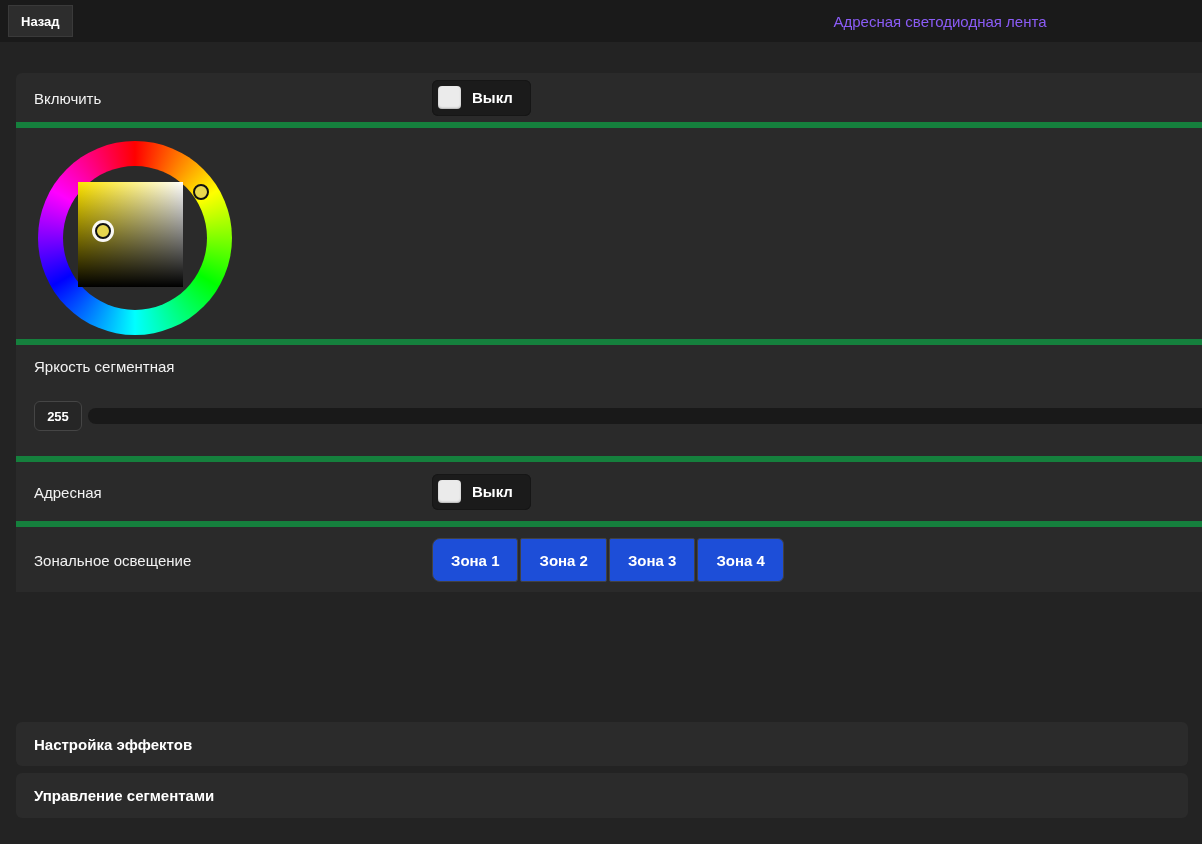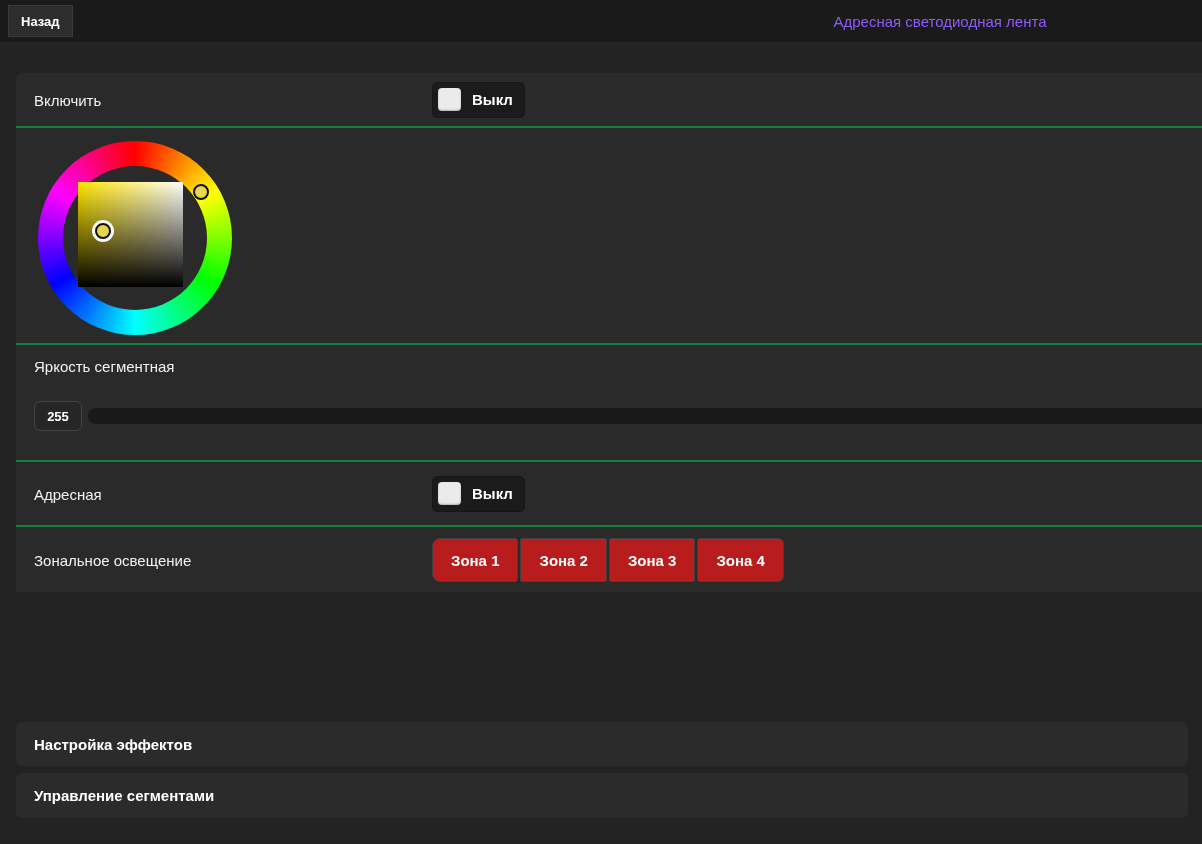"Включить" .card-section { border-bottom: 2px solid #15803d -> 6px solid #15803d }
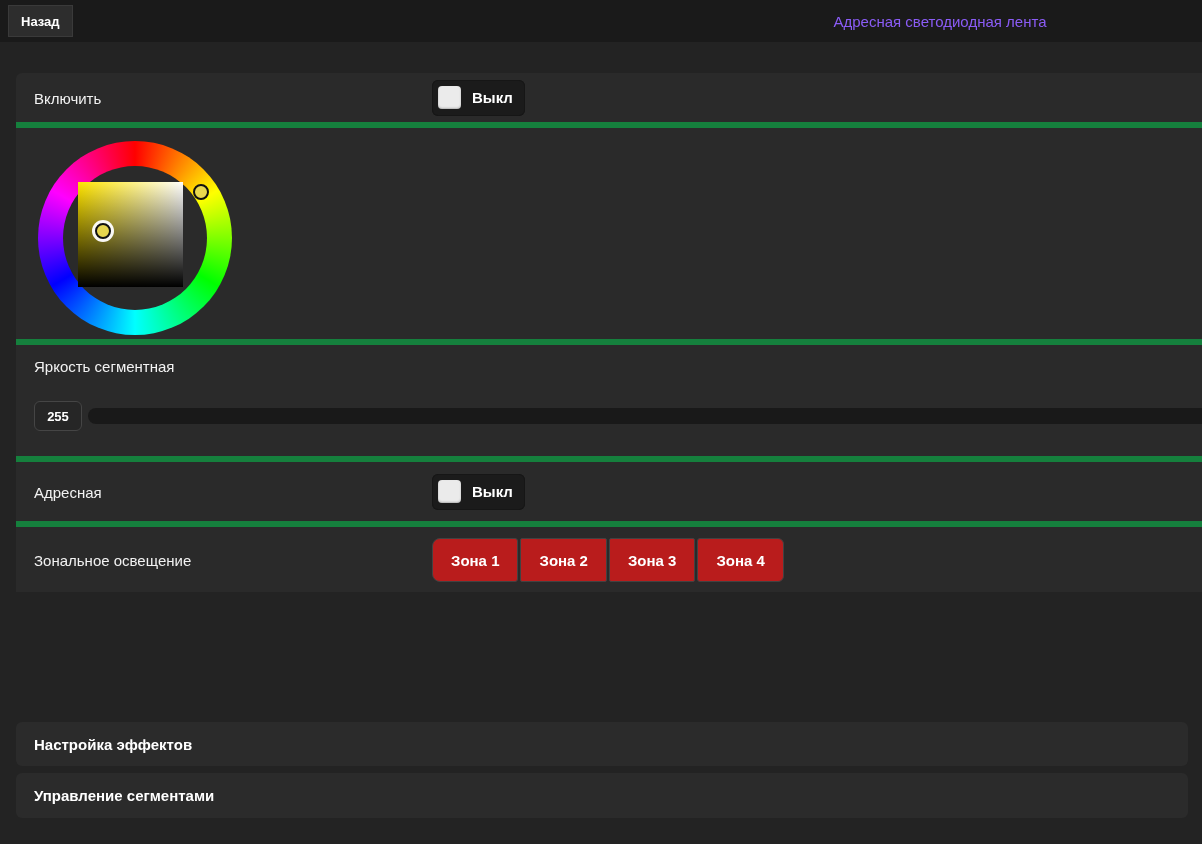"Выкл" .toggle { padding: 0 12px 0 6px -> 0 18px 0 6px }
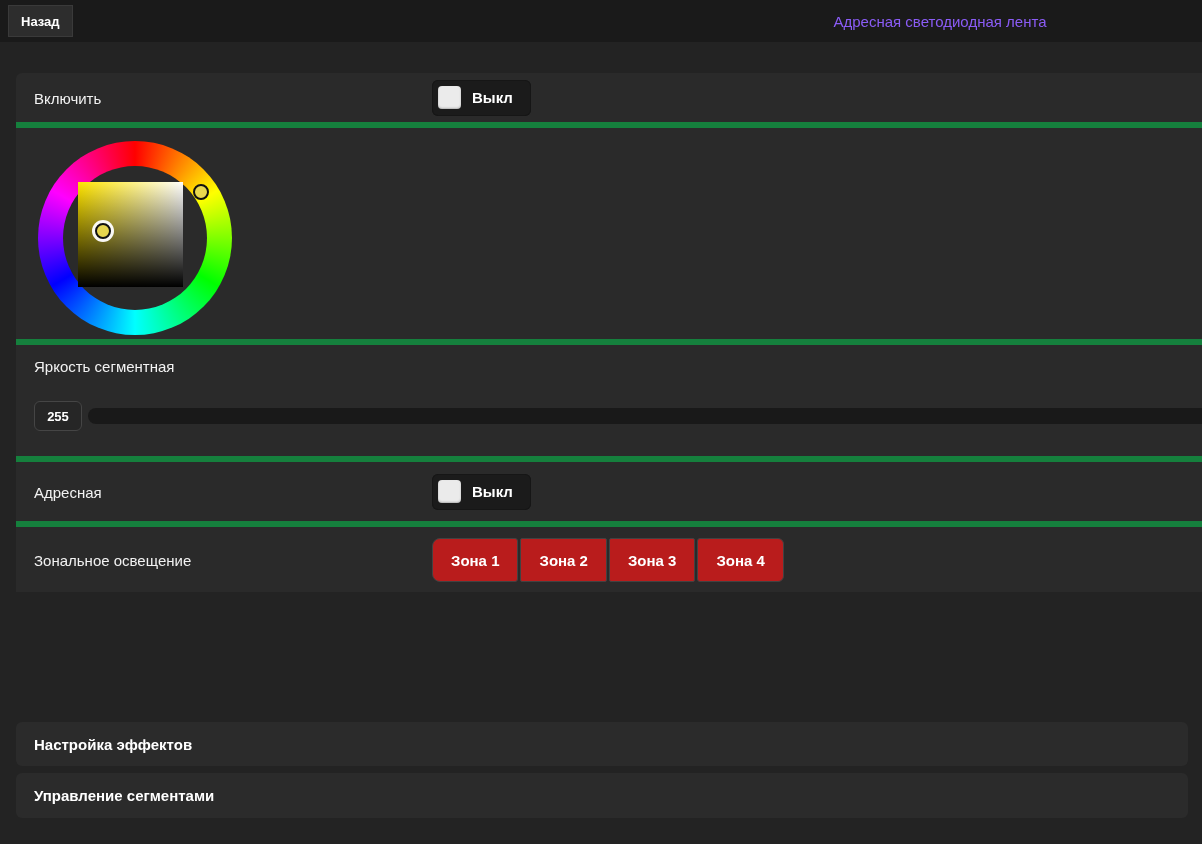"Зона 1" .zone-btn { background: #b91c1c -> #1d4ed8 }
